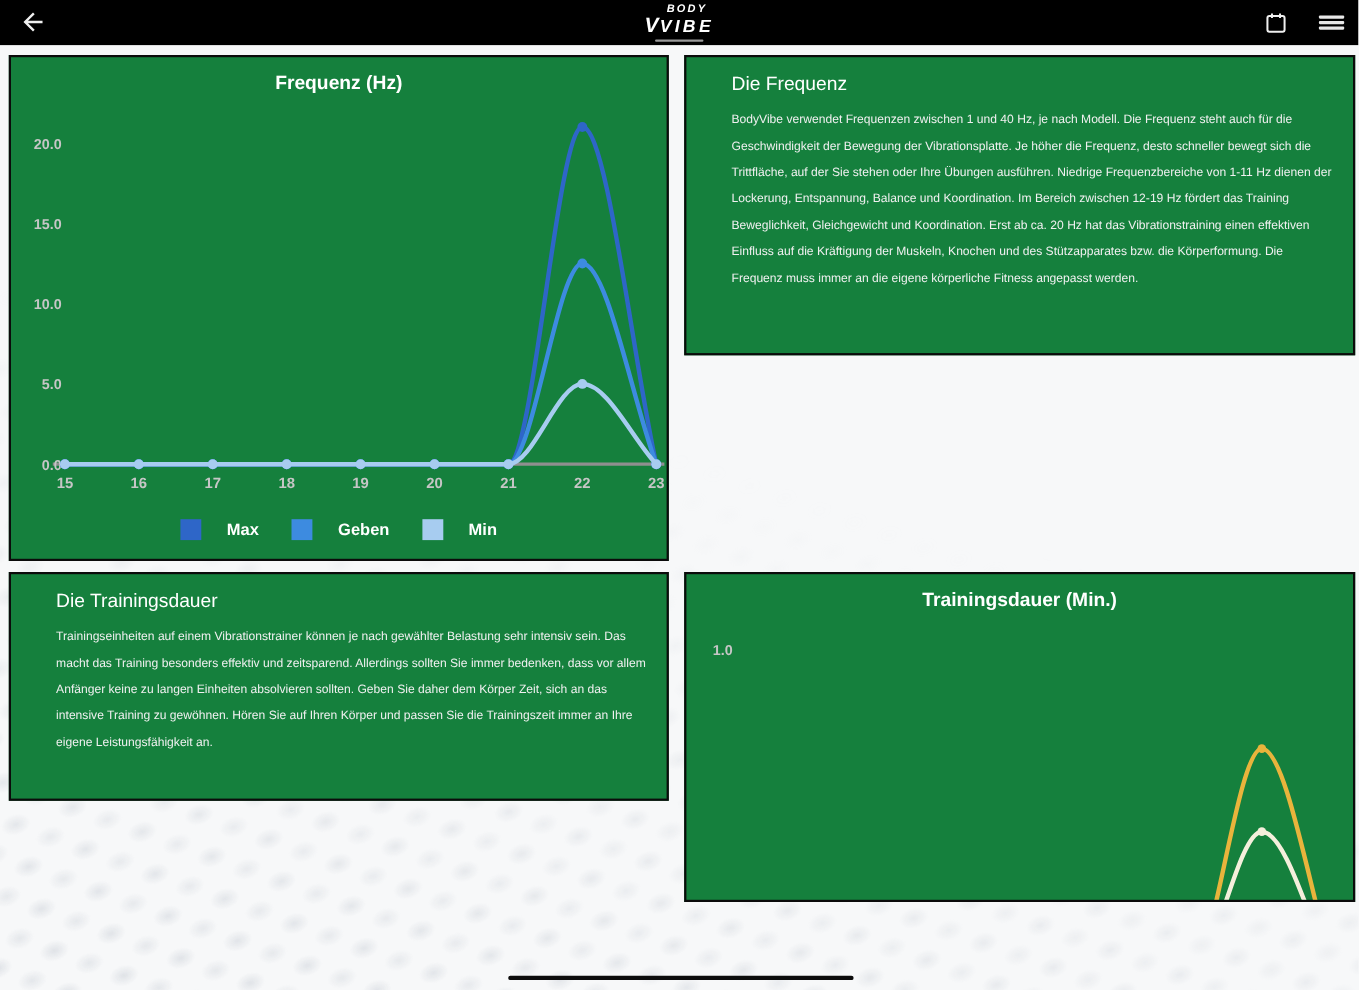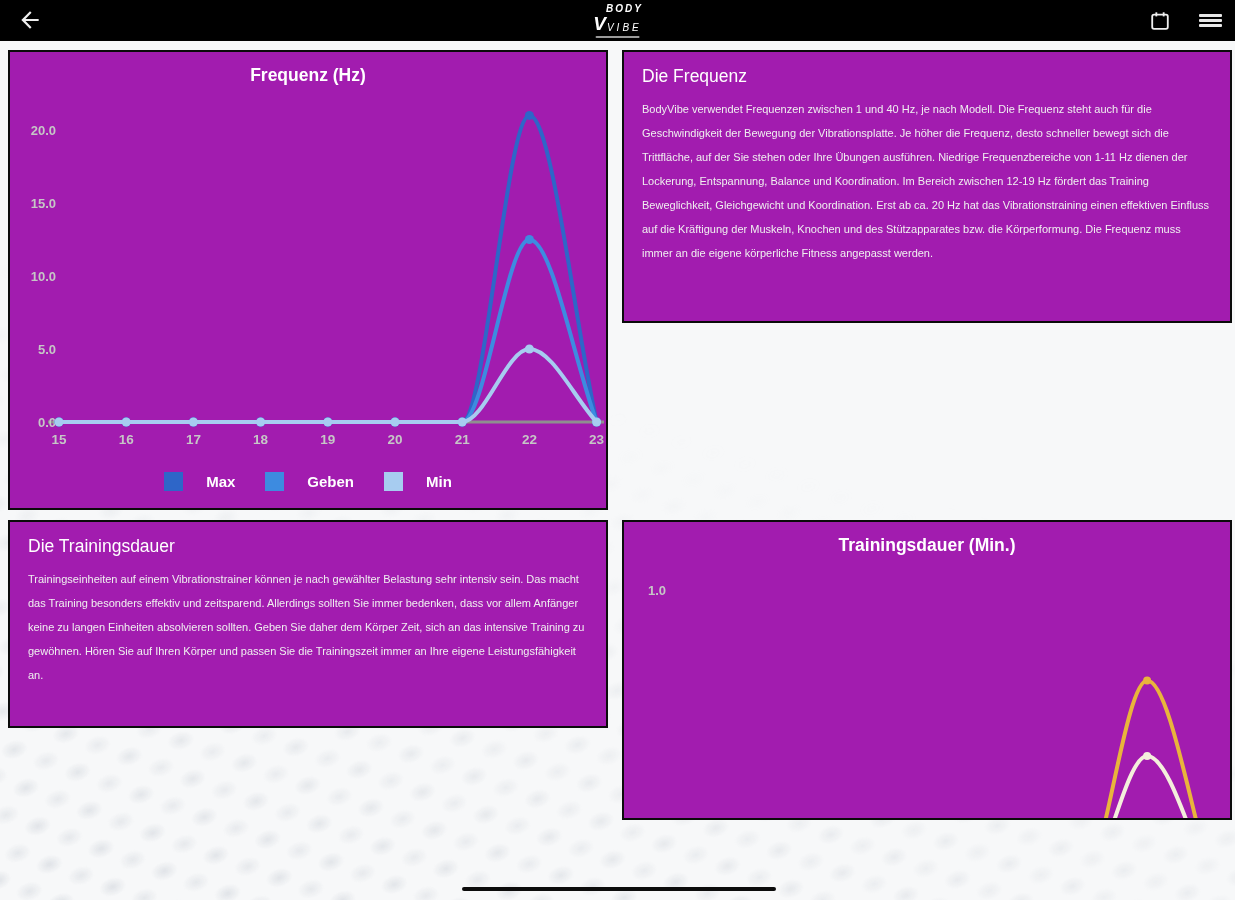"VIBE" .logo-bottom { font-size: 10px -> 16px; font-weight: 400 -> 700 }
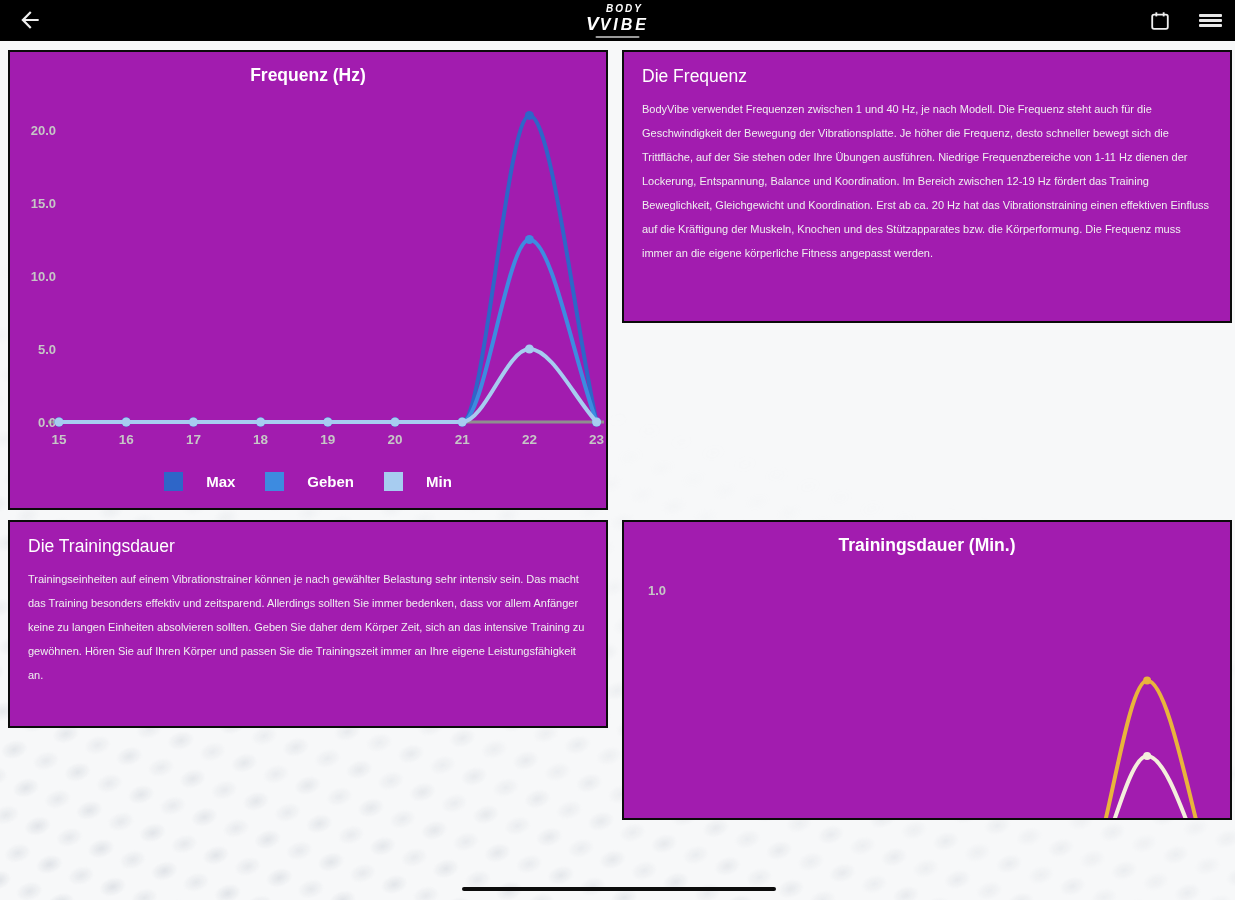"Frequenz (Hz)" .panel { background: #a21caf -> #15803d; padding-left: none -> 23px }
